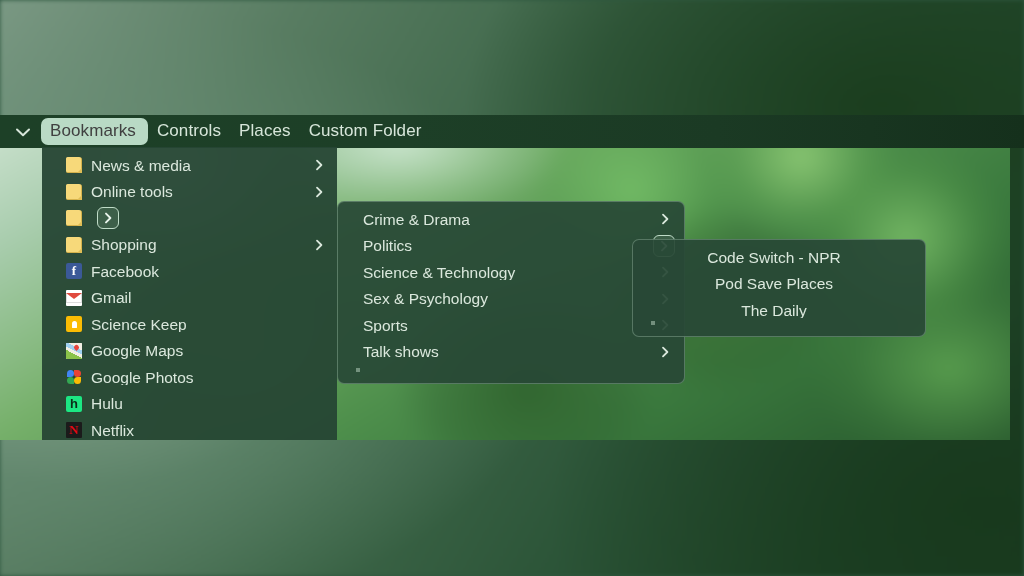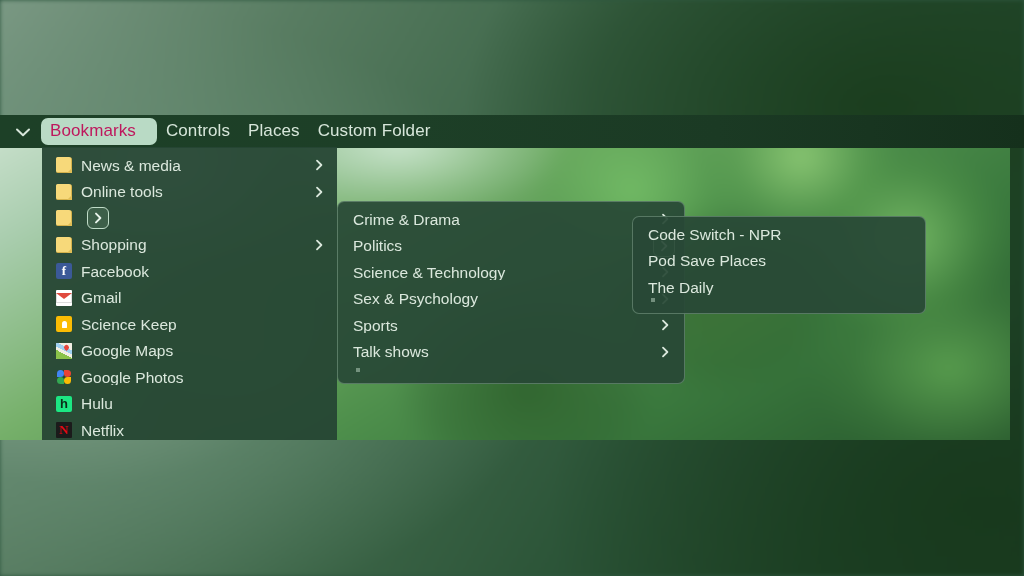"Bookmarks" .menu-tab.active { color: #be185d -> #404040; padding: 3px 21px 4px 9px -> 3px 12px 4px 9px }
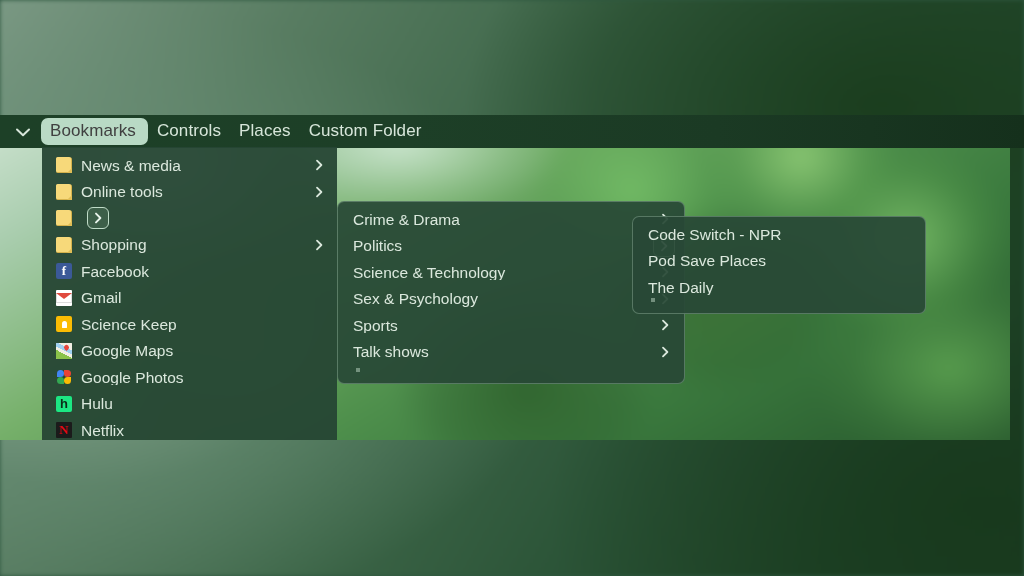"News & media" .menu-panel { padding: 4px 0 0 2px -> 4px 0 0 12px }
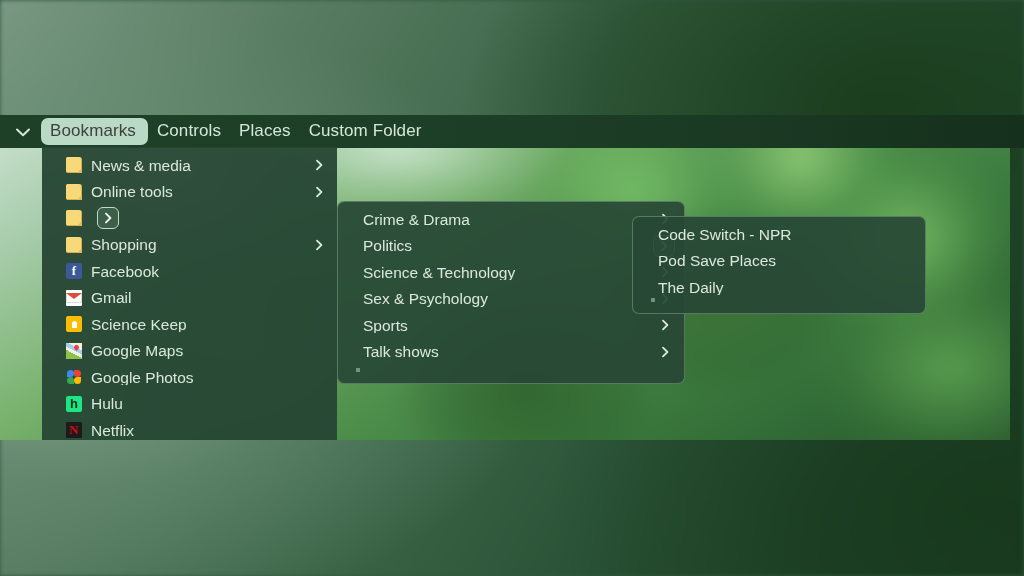"Code Switch - NPR" .menu-panel.sub2 { text-align: none -> center; top: 216px -> 239px }
